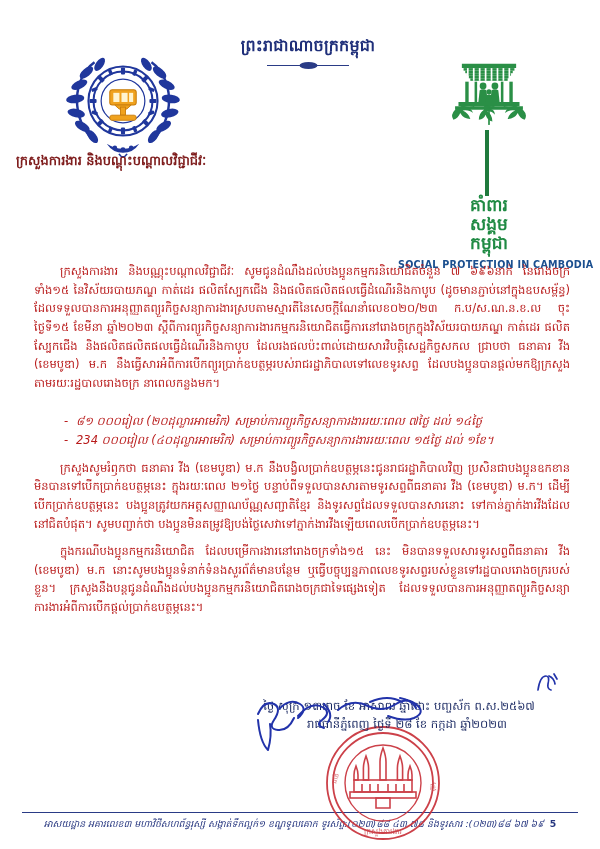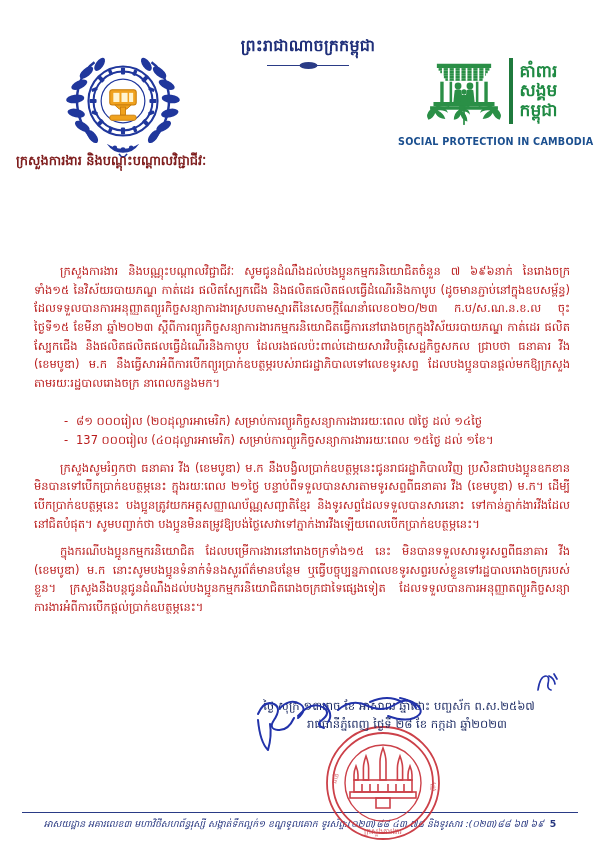"គាំពារ" .sp-row { flex-direction: none -> column }
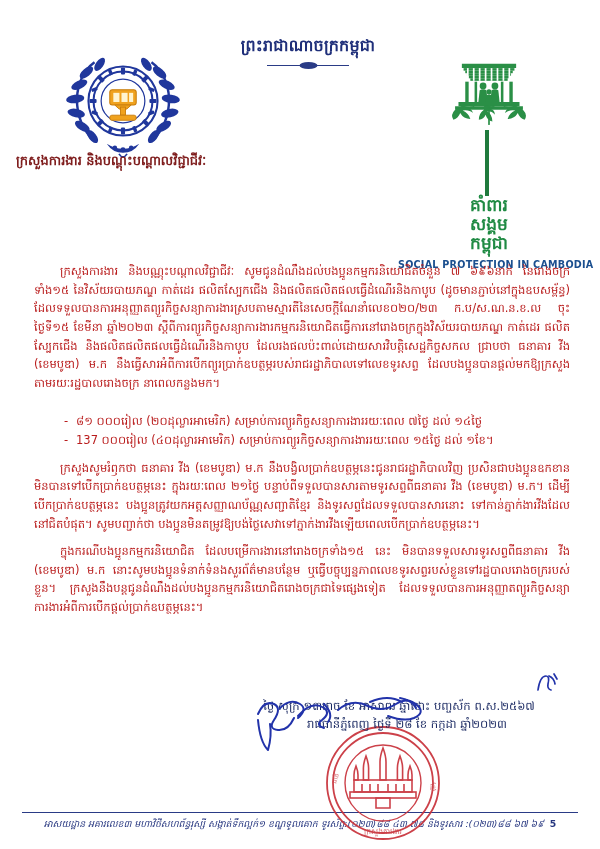"៨១ ០០០រៀល (២០ដុល្លារអាមេរិក)" ul.bullets { font-style: none -> italic }
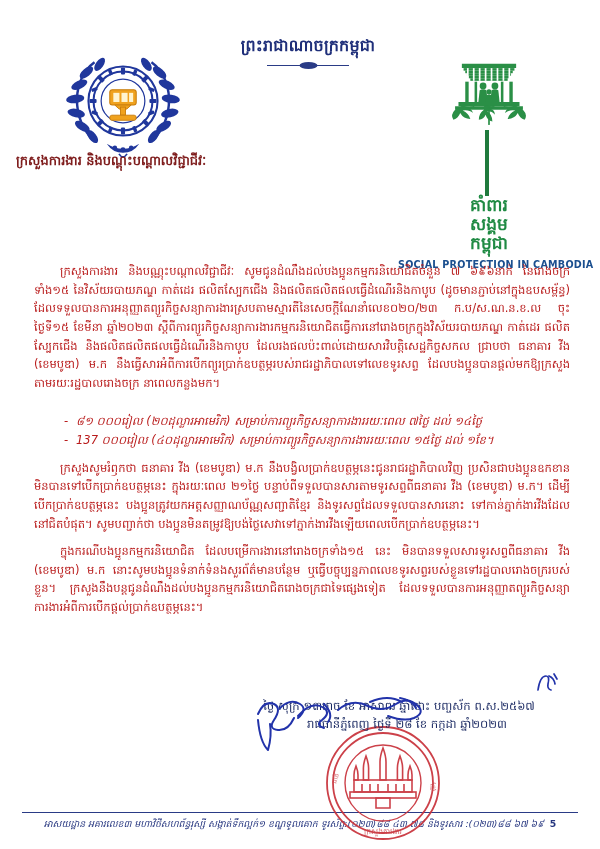"137 ០០០រៀល (៤០ដុល្លារអាមេរិក)" li { text: 137 ០០០រៀល -> 234 ០០០រៀល }
